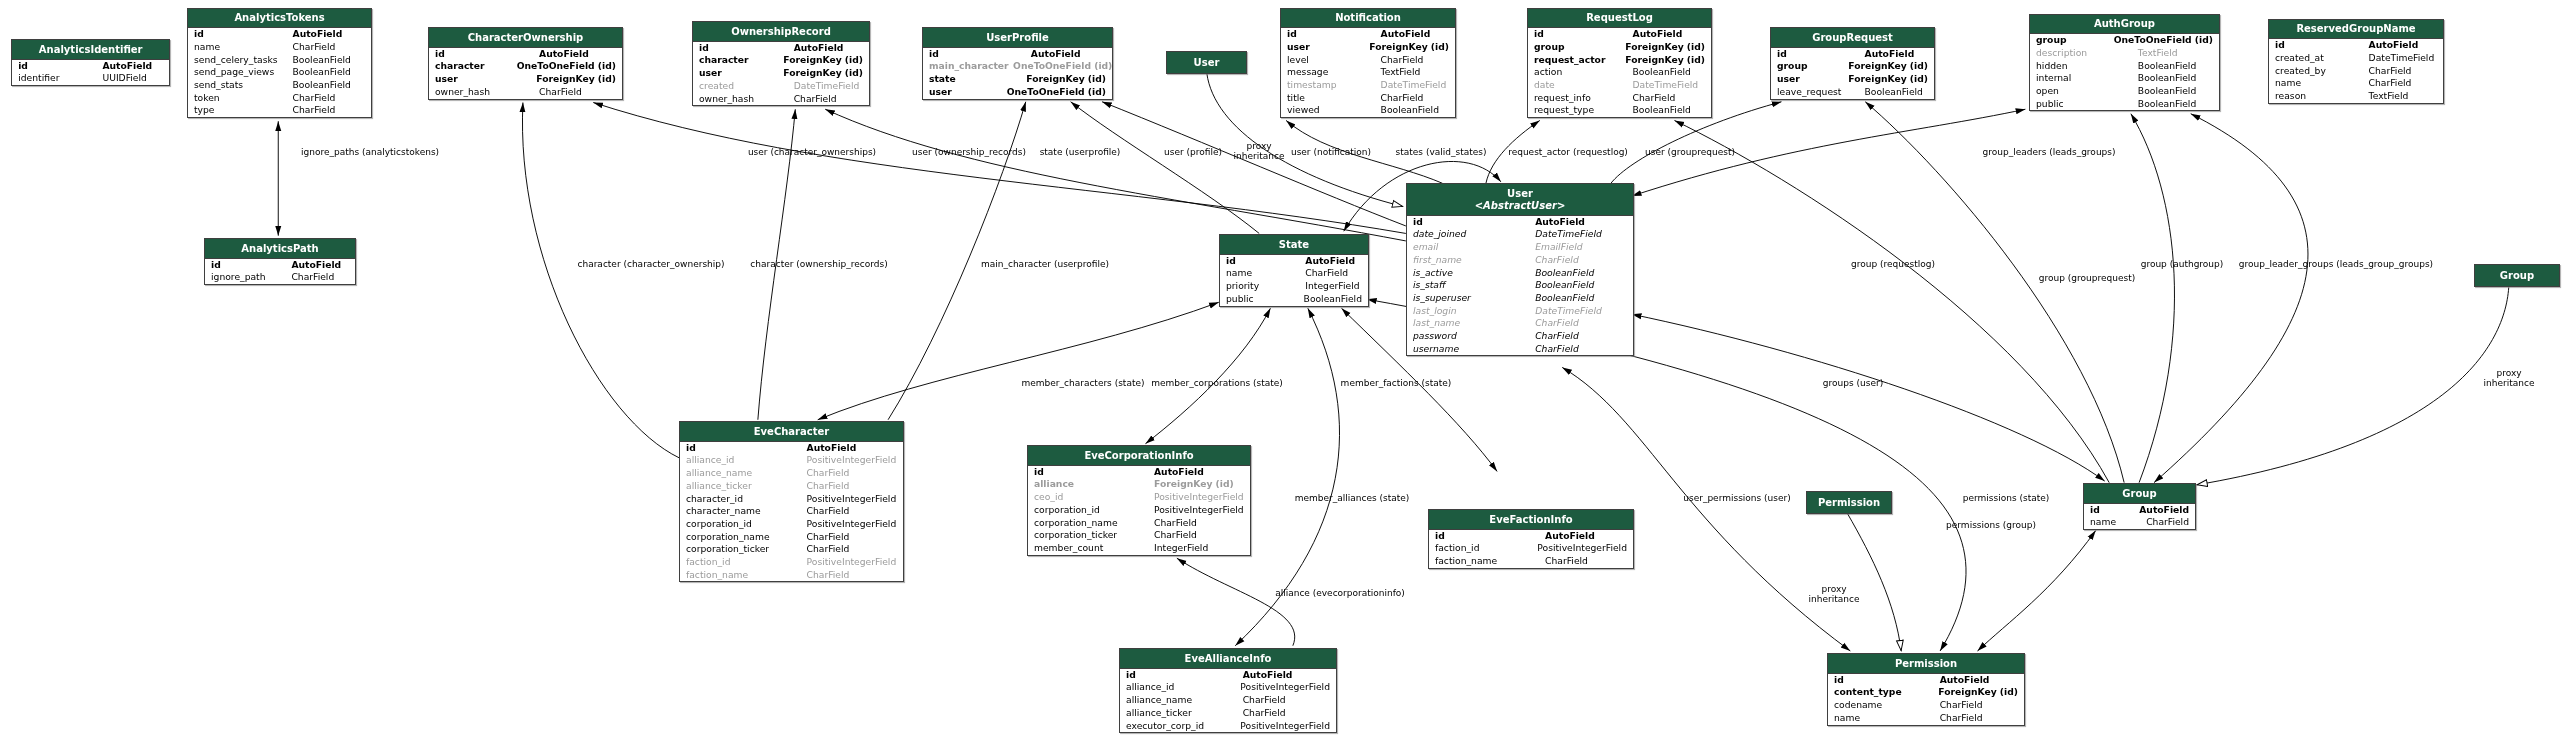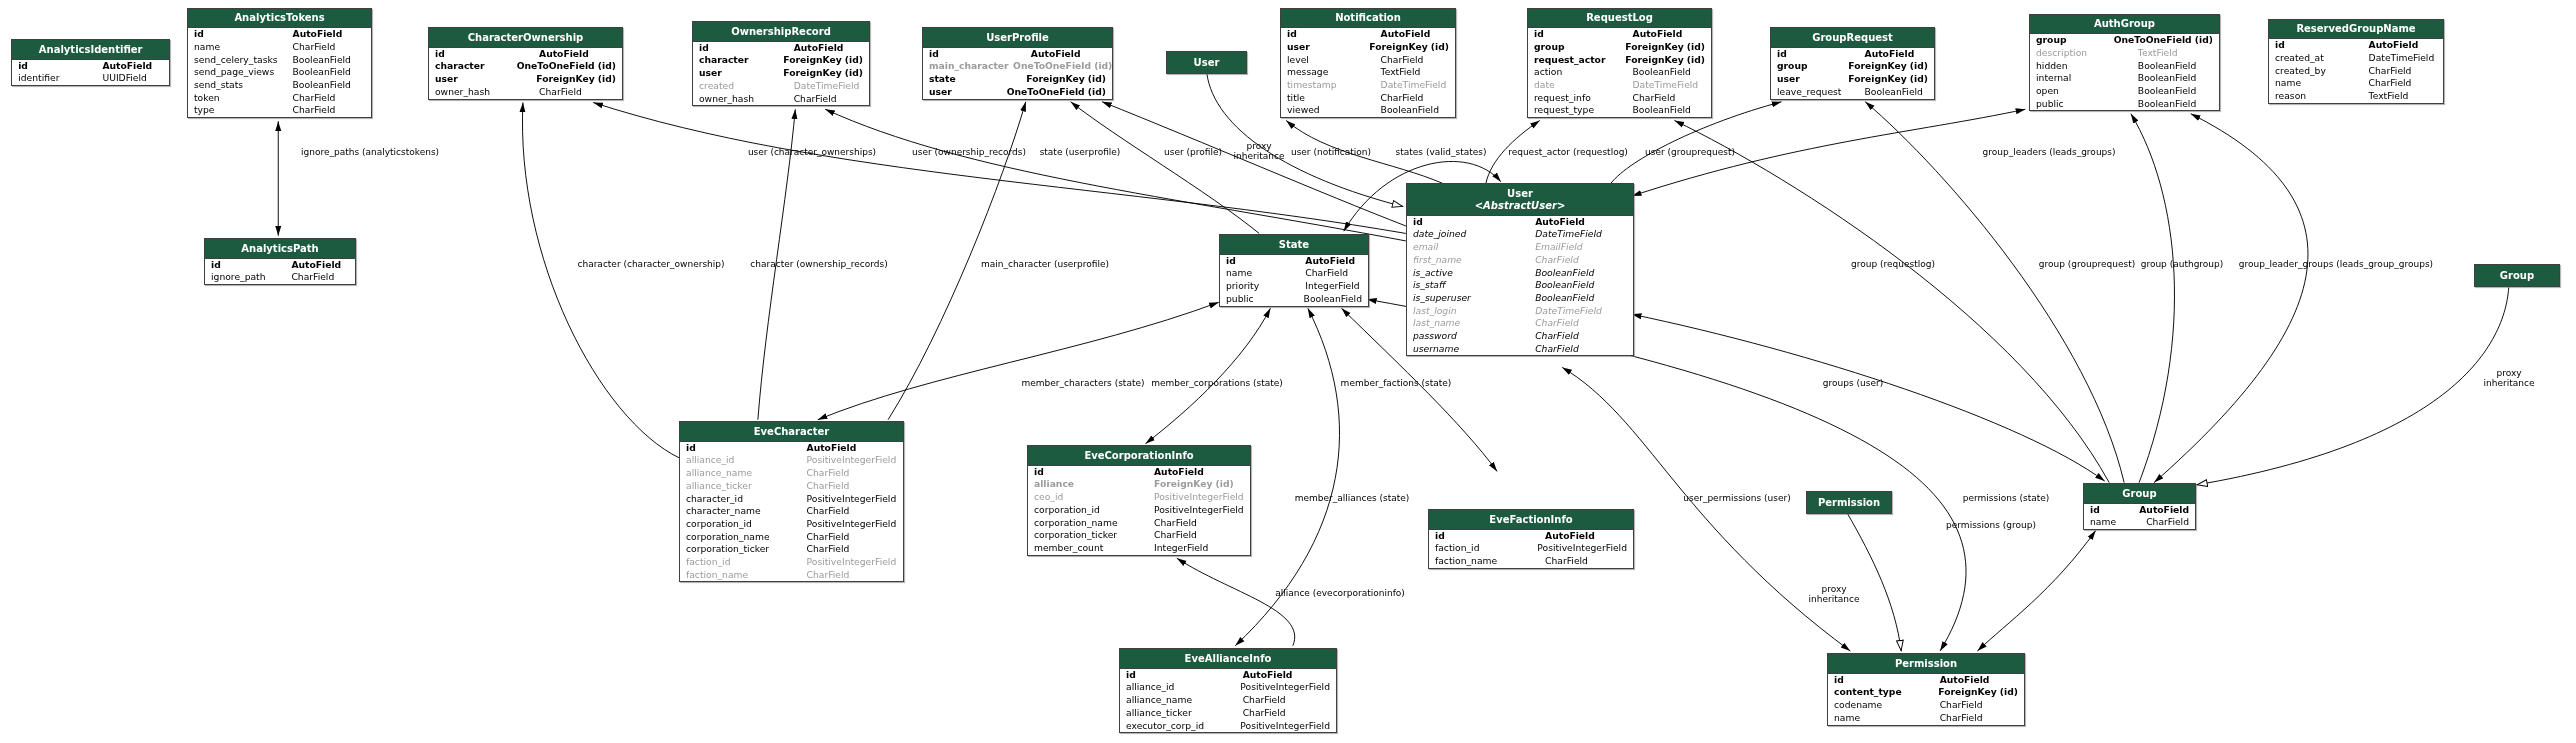"group (grouprequest)" div.elabel { top: 259px -> 273px }
